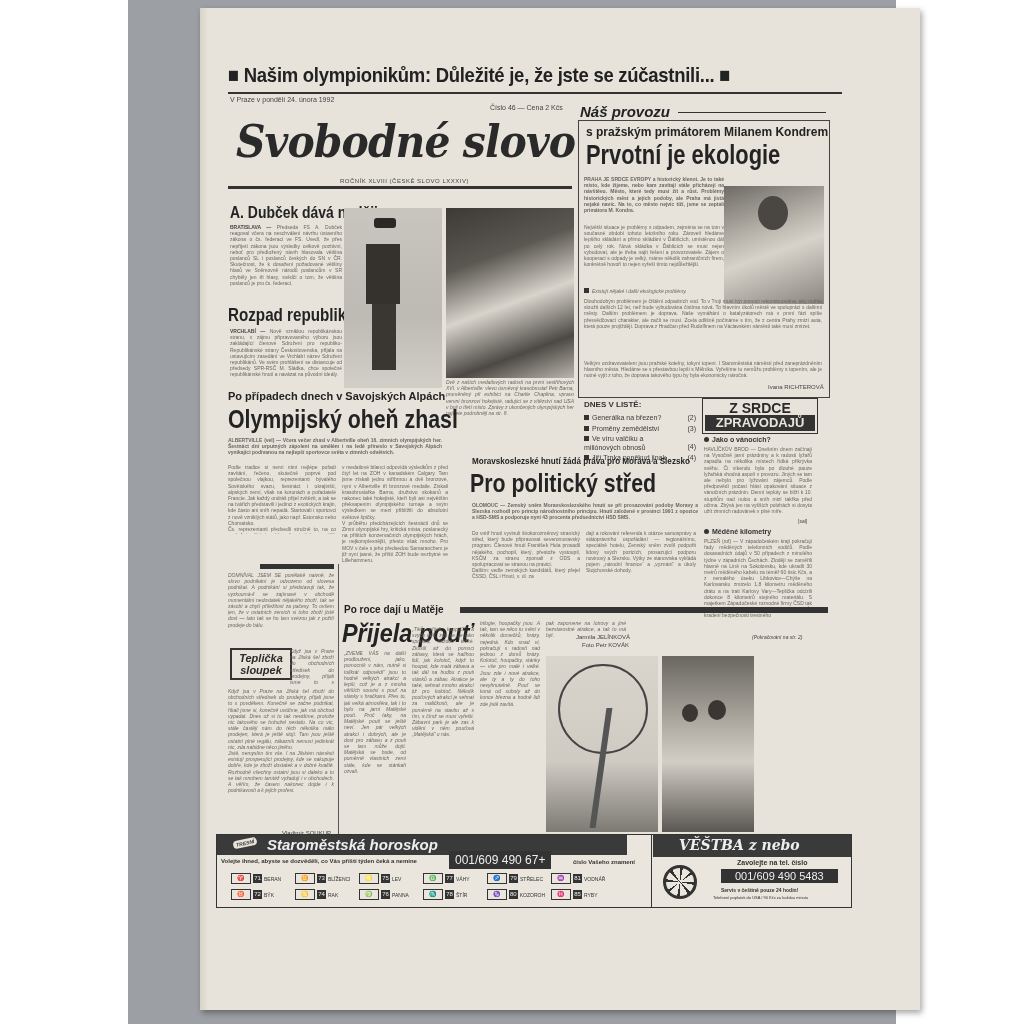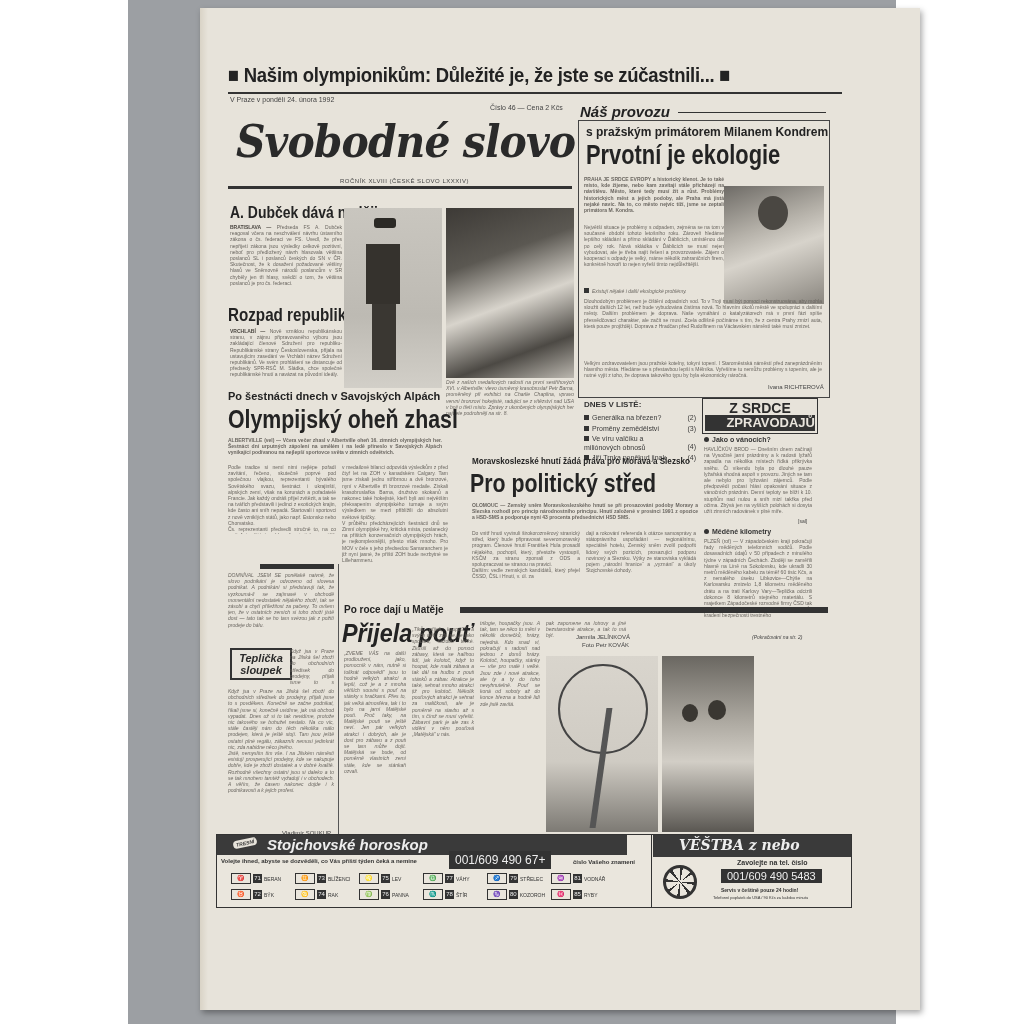"Po šestnácti dnech v Savojských" div.abs { text: šestnácti -> případech }
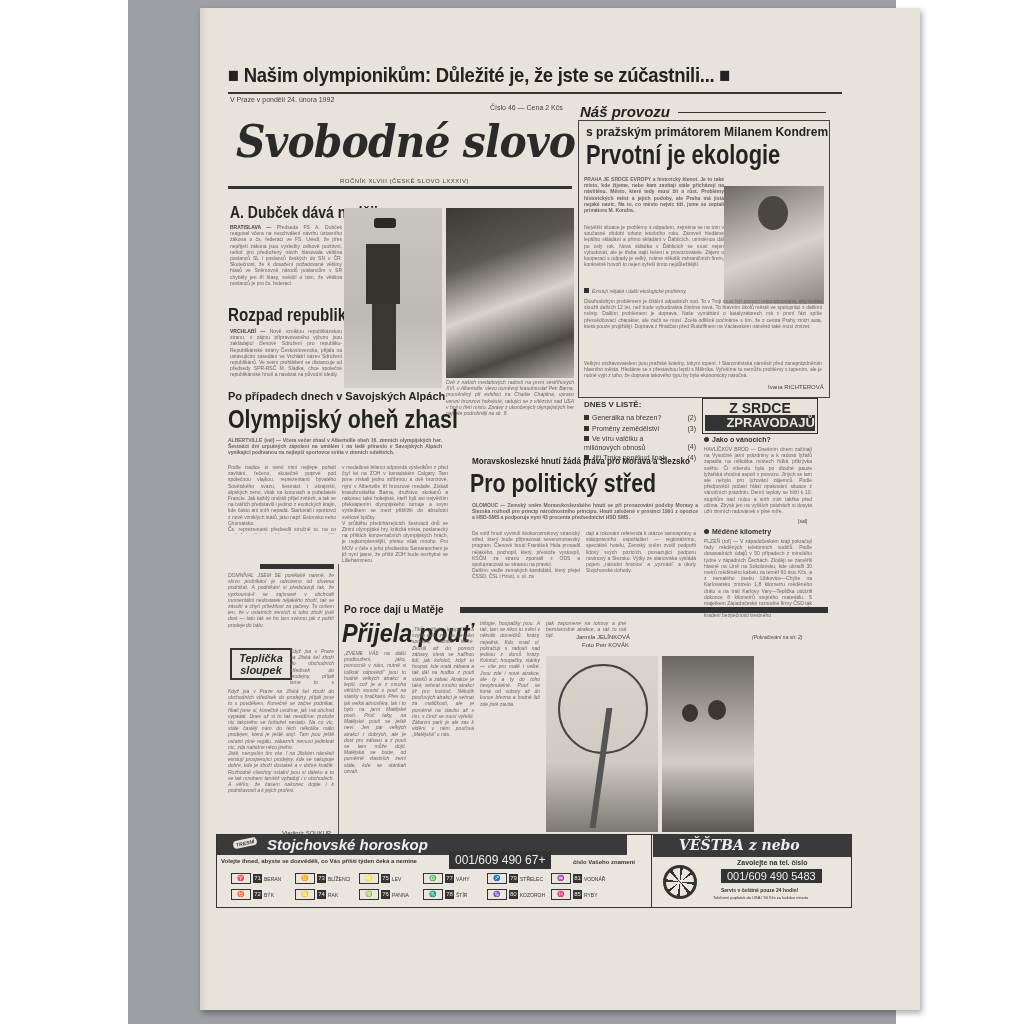"ZPRAVODAJŮ" .zb { text-align: right -> center }
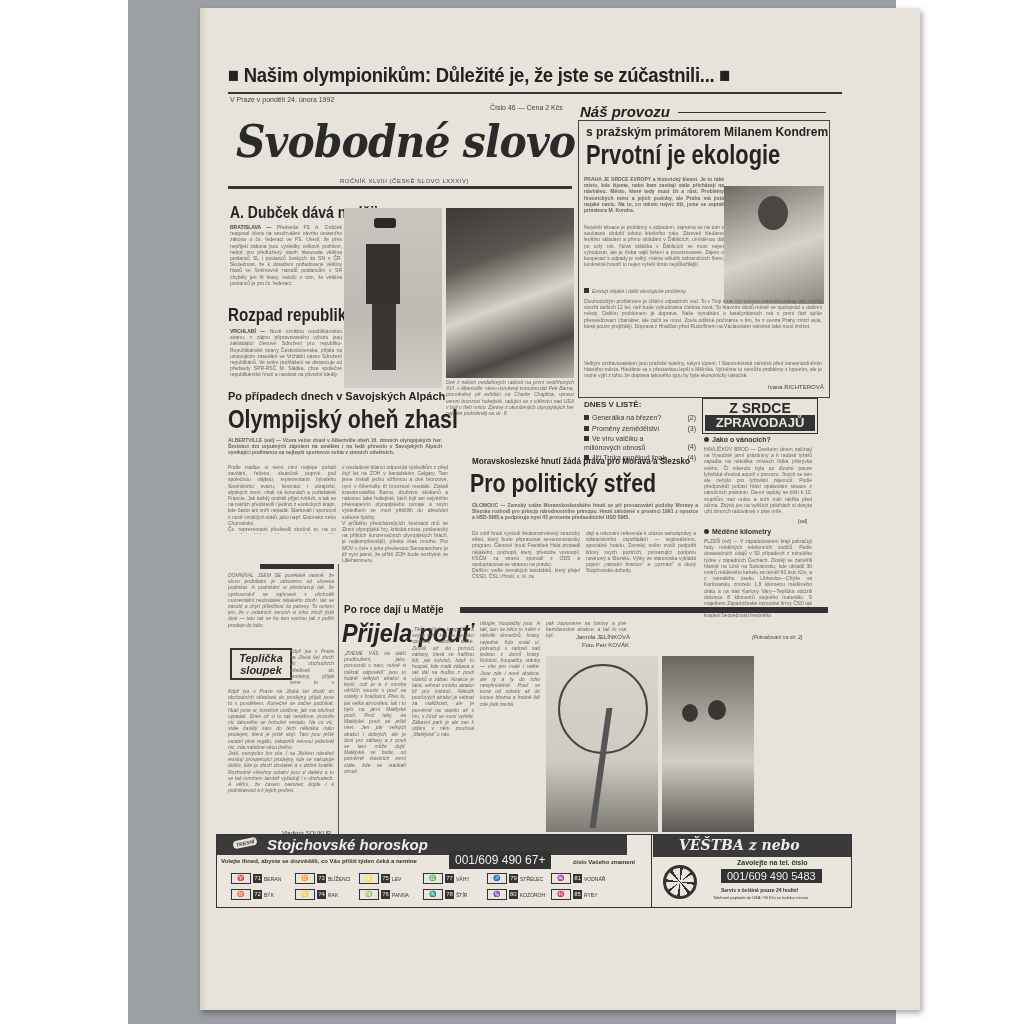"Stojchovské horoskop" div.abs { text: Stojchovské -> Staroměstská }
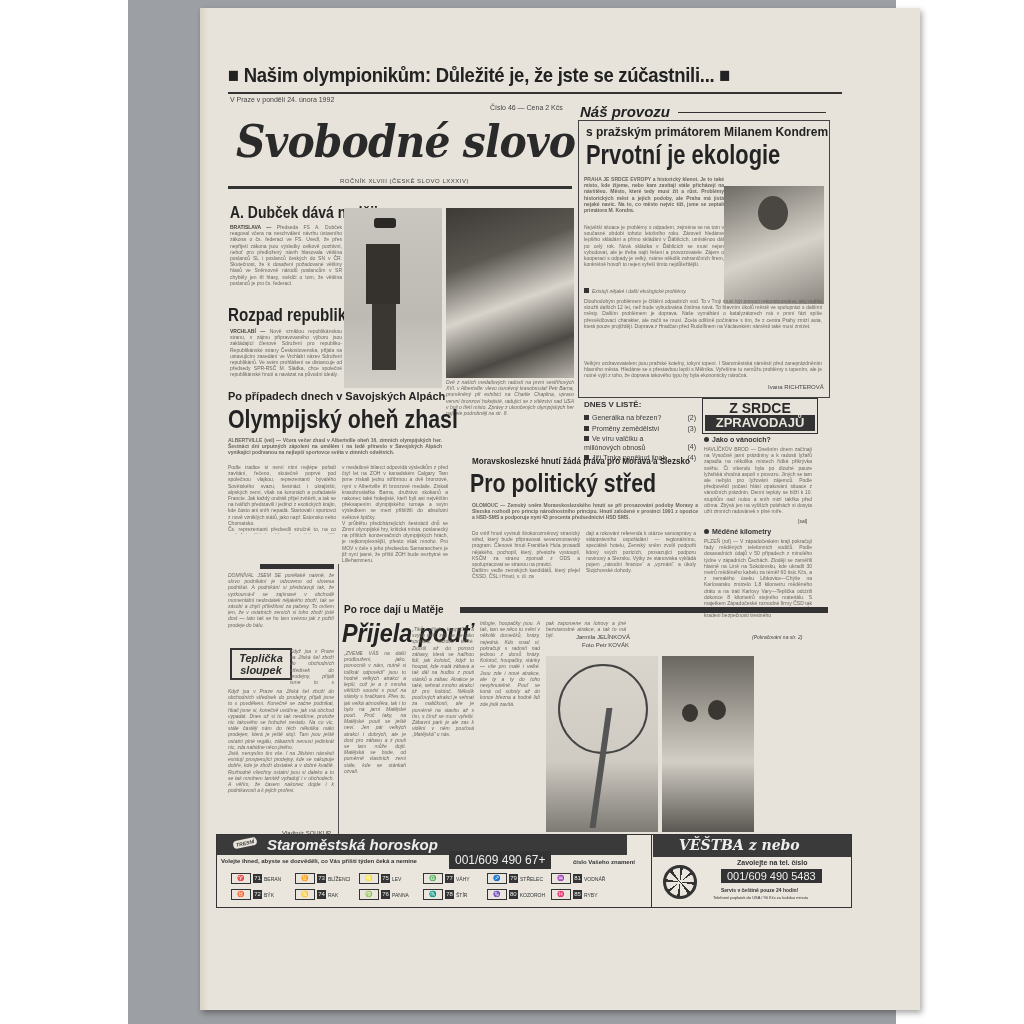"001/609 490 5483" div.abs { padding: 1px 6px -> 1px 14px }
